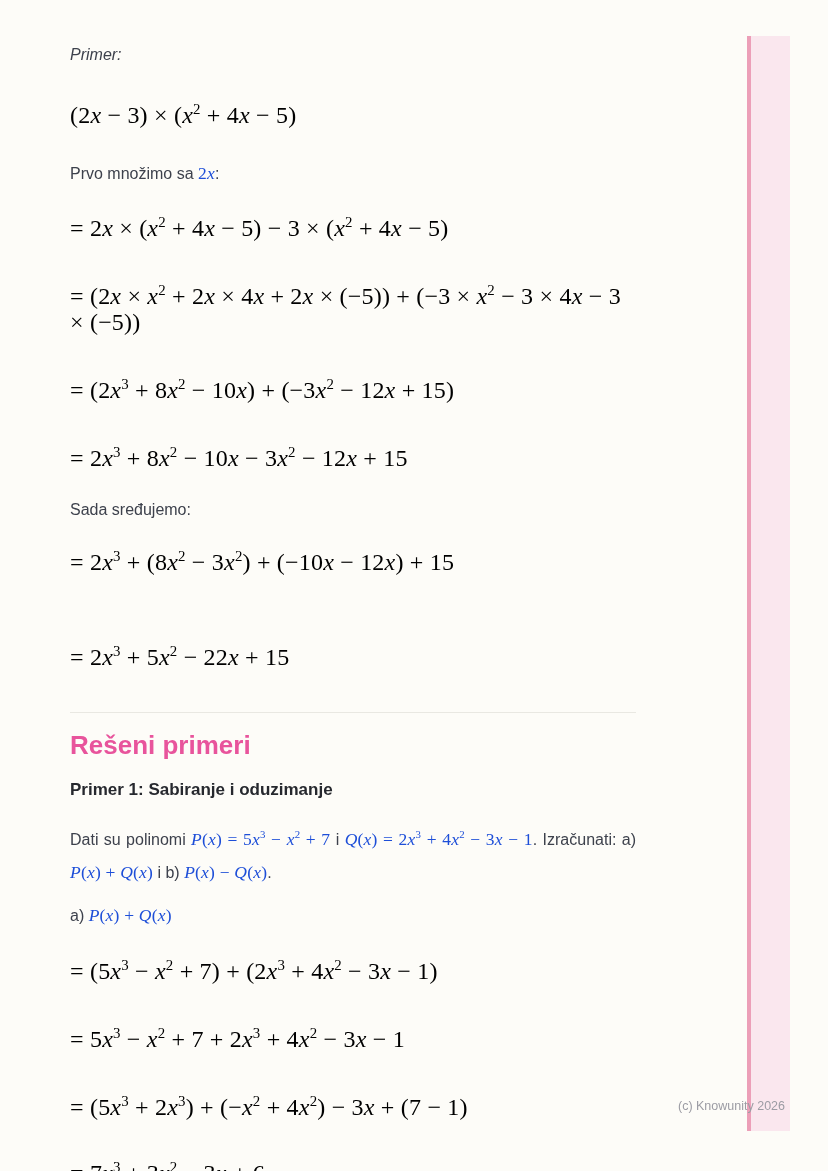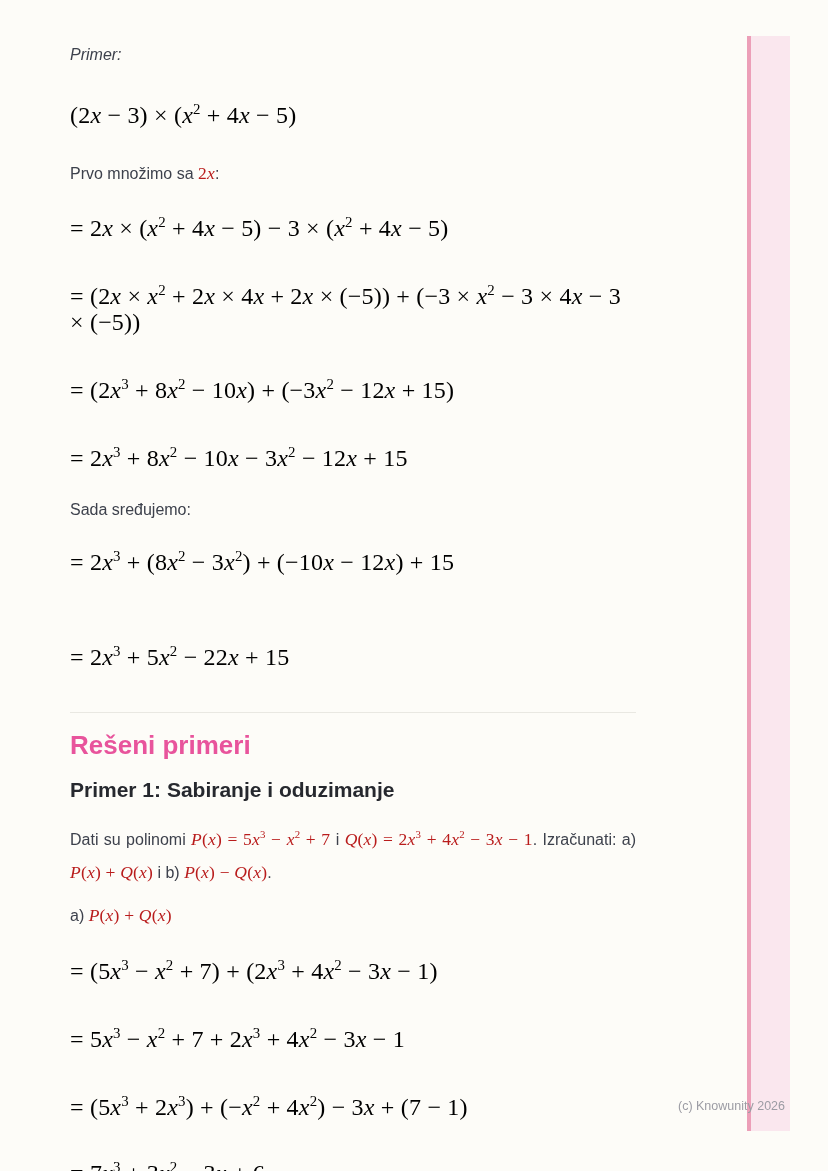"2x" .math { color: #b91c1c -> #1d4ed8 }
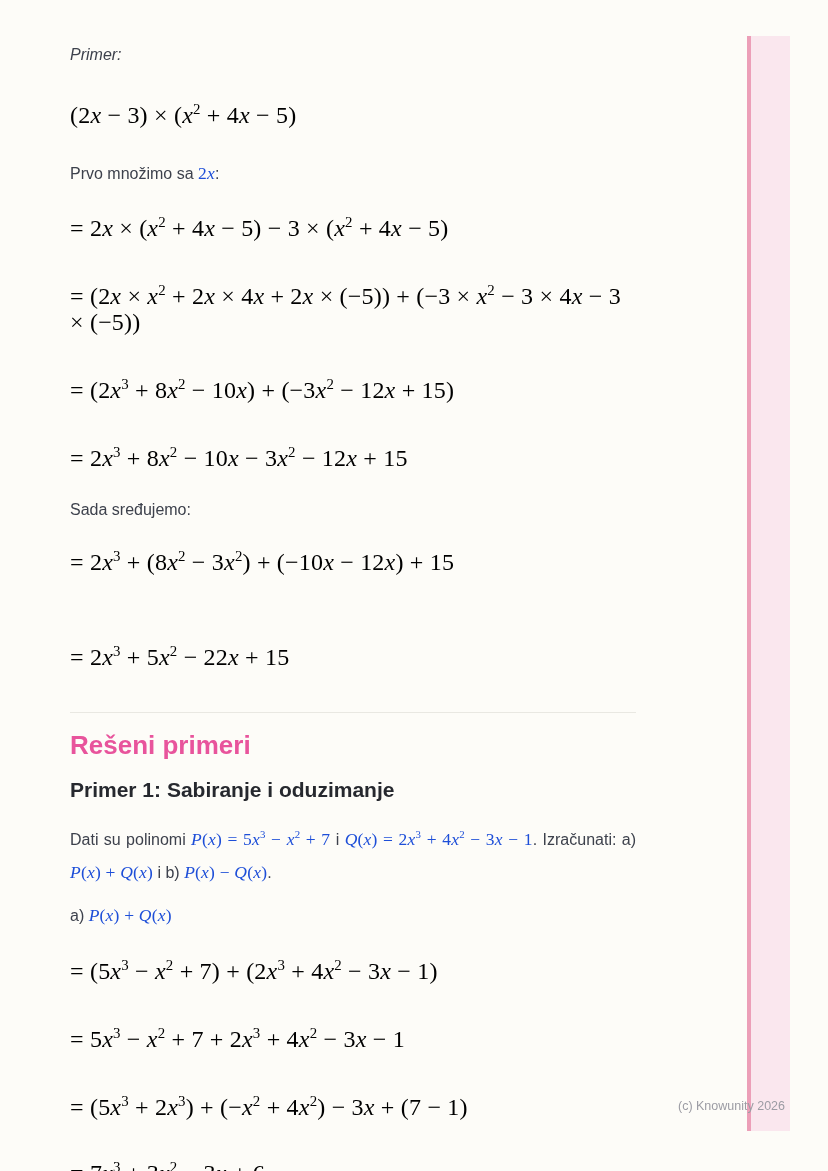"Primer 1: Sabiranje i oduzimanje" .example-heading { font-size: 21px -> 17px }
